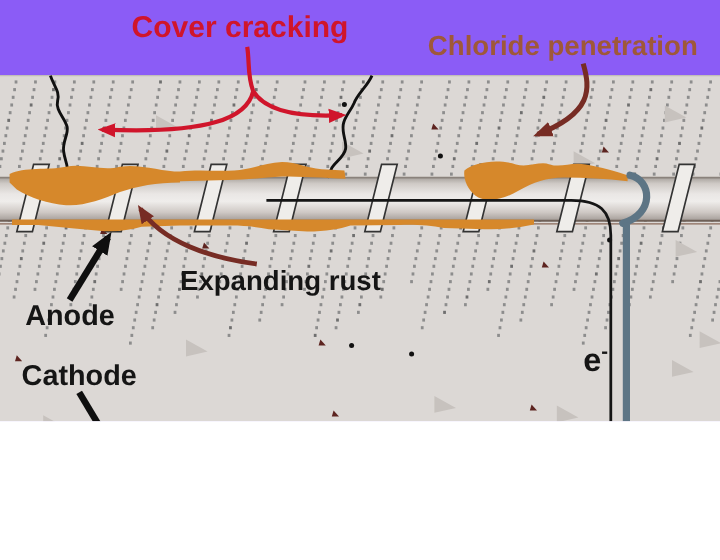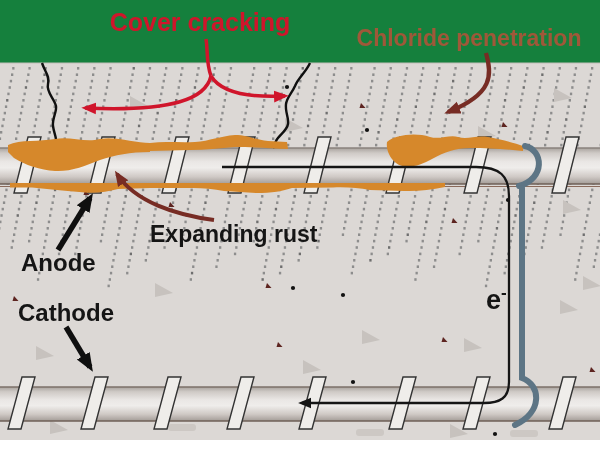"Cover cracking" .stage { background: #15803d -> #8b5cf6; height: 440px -> 351px }
